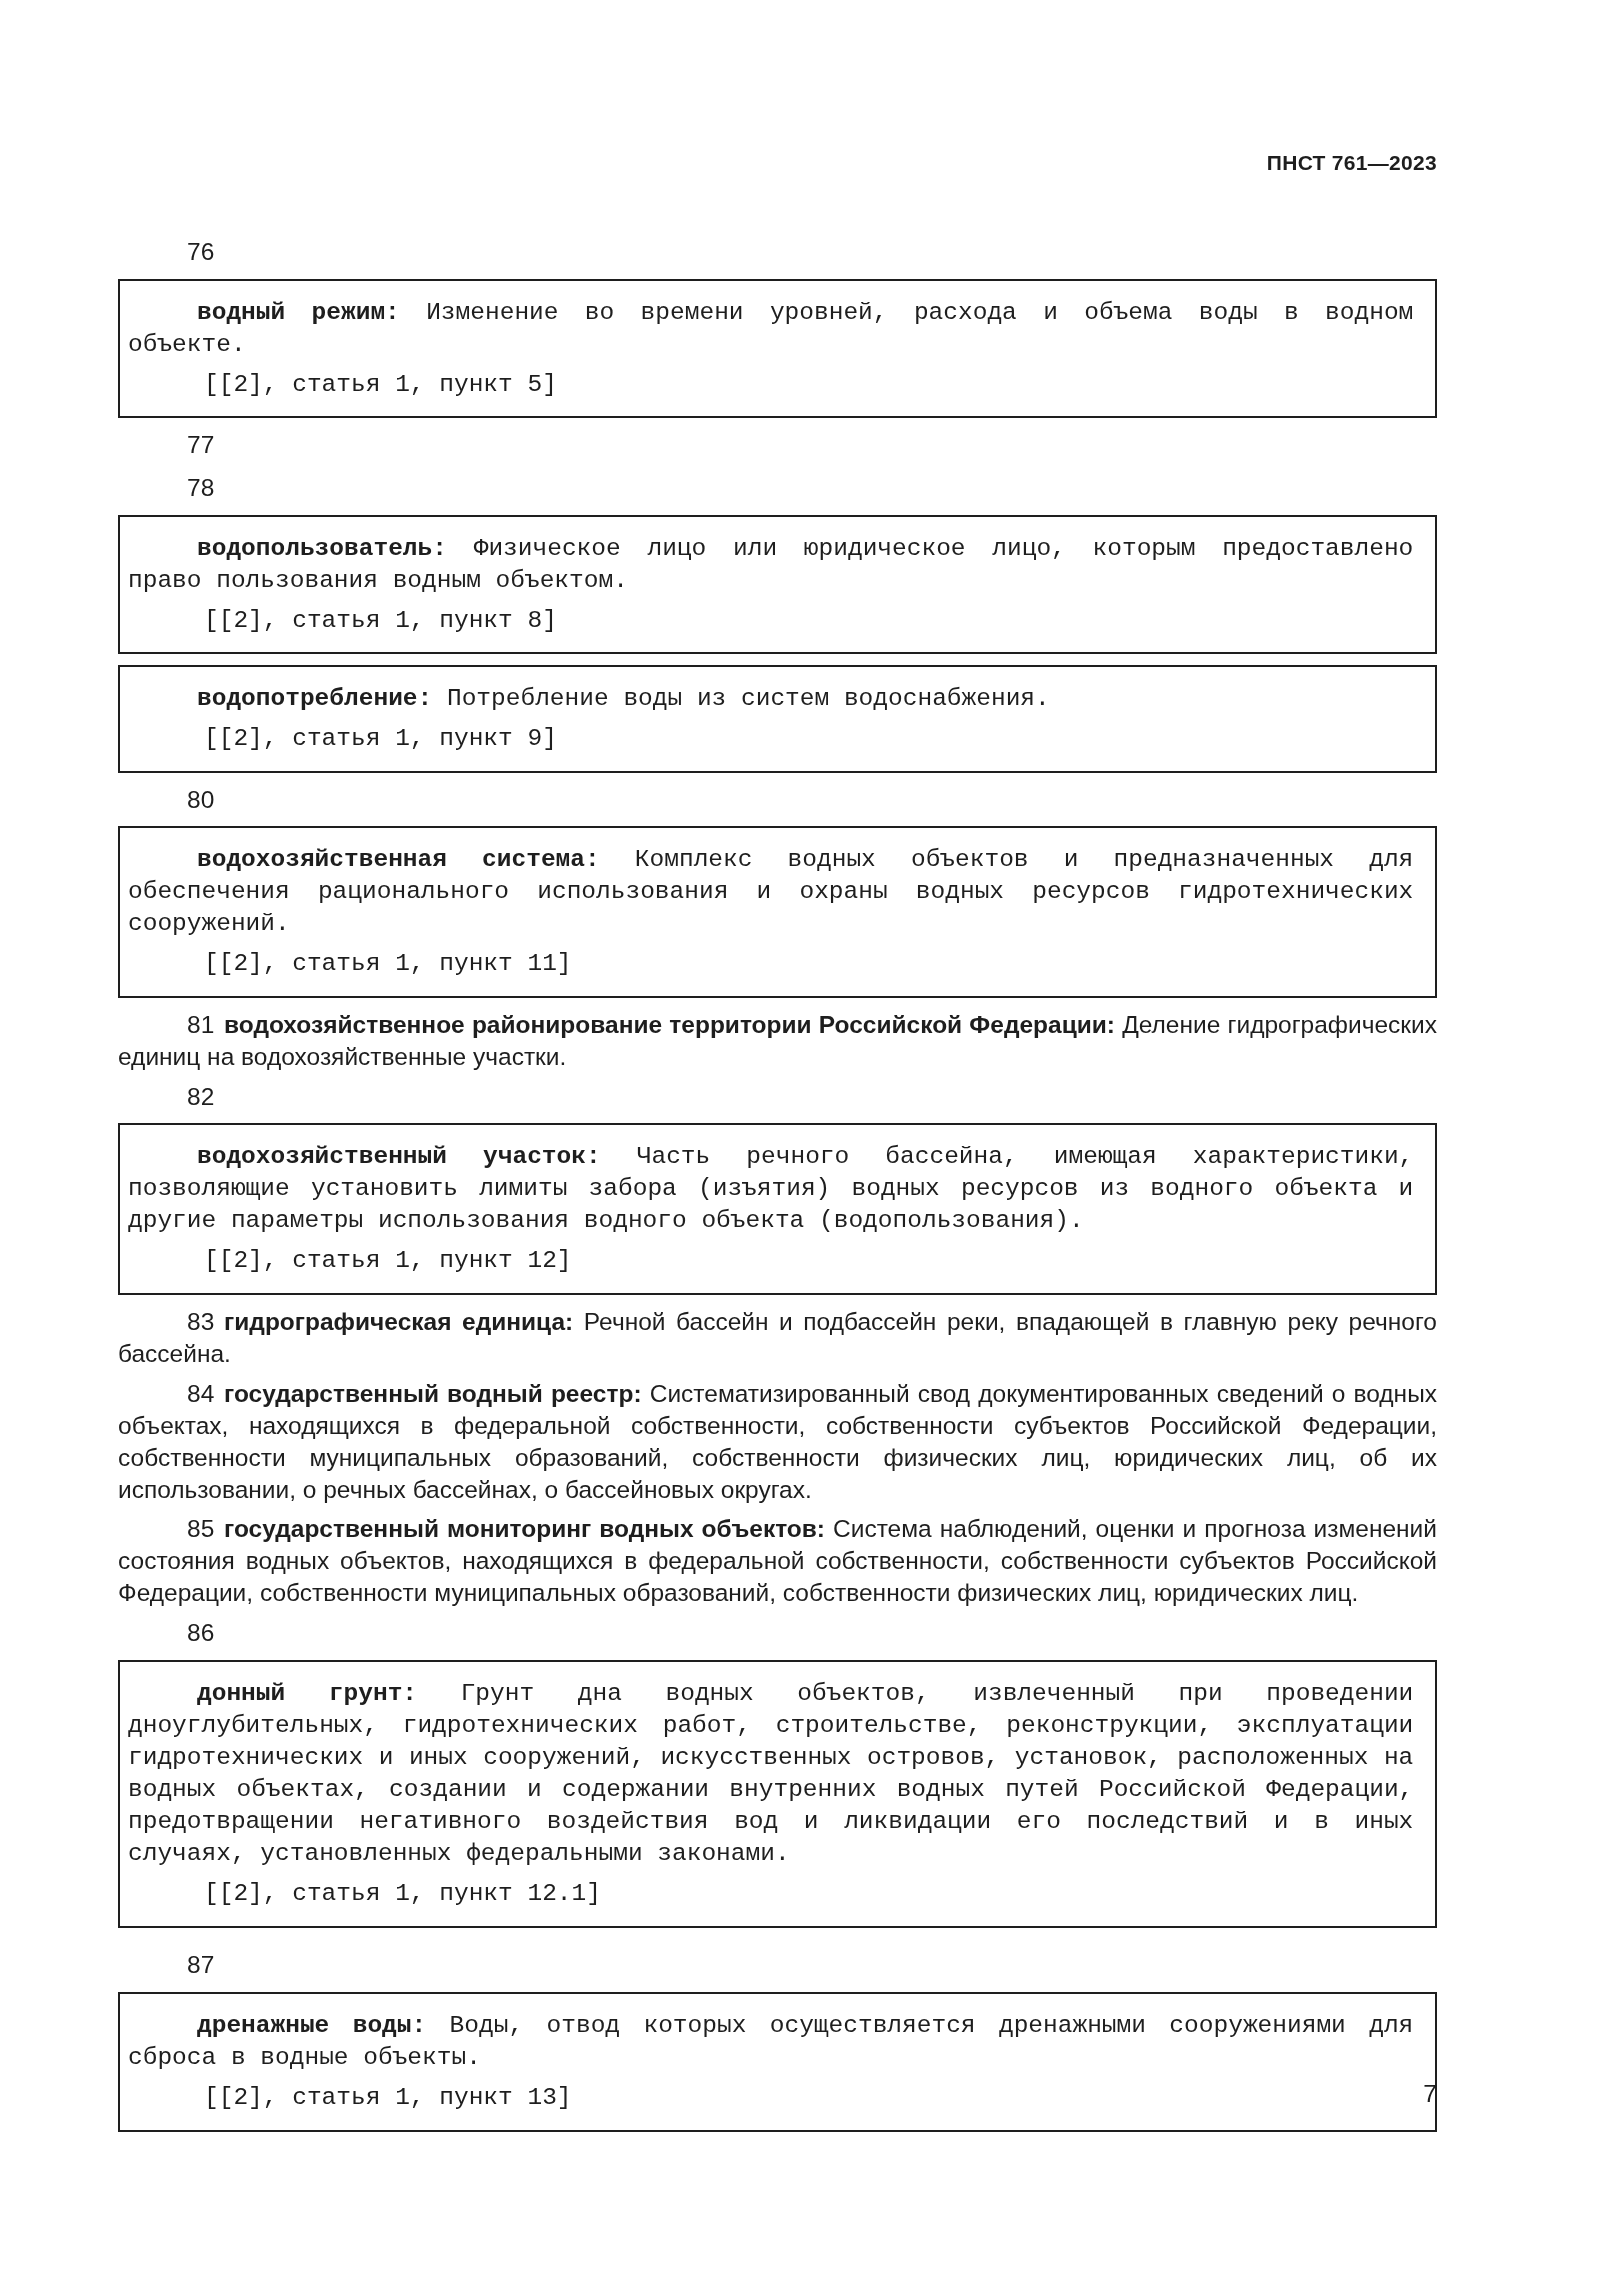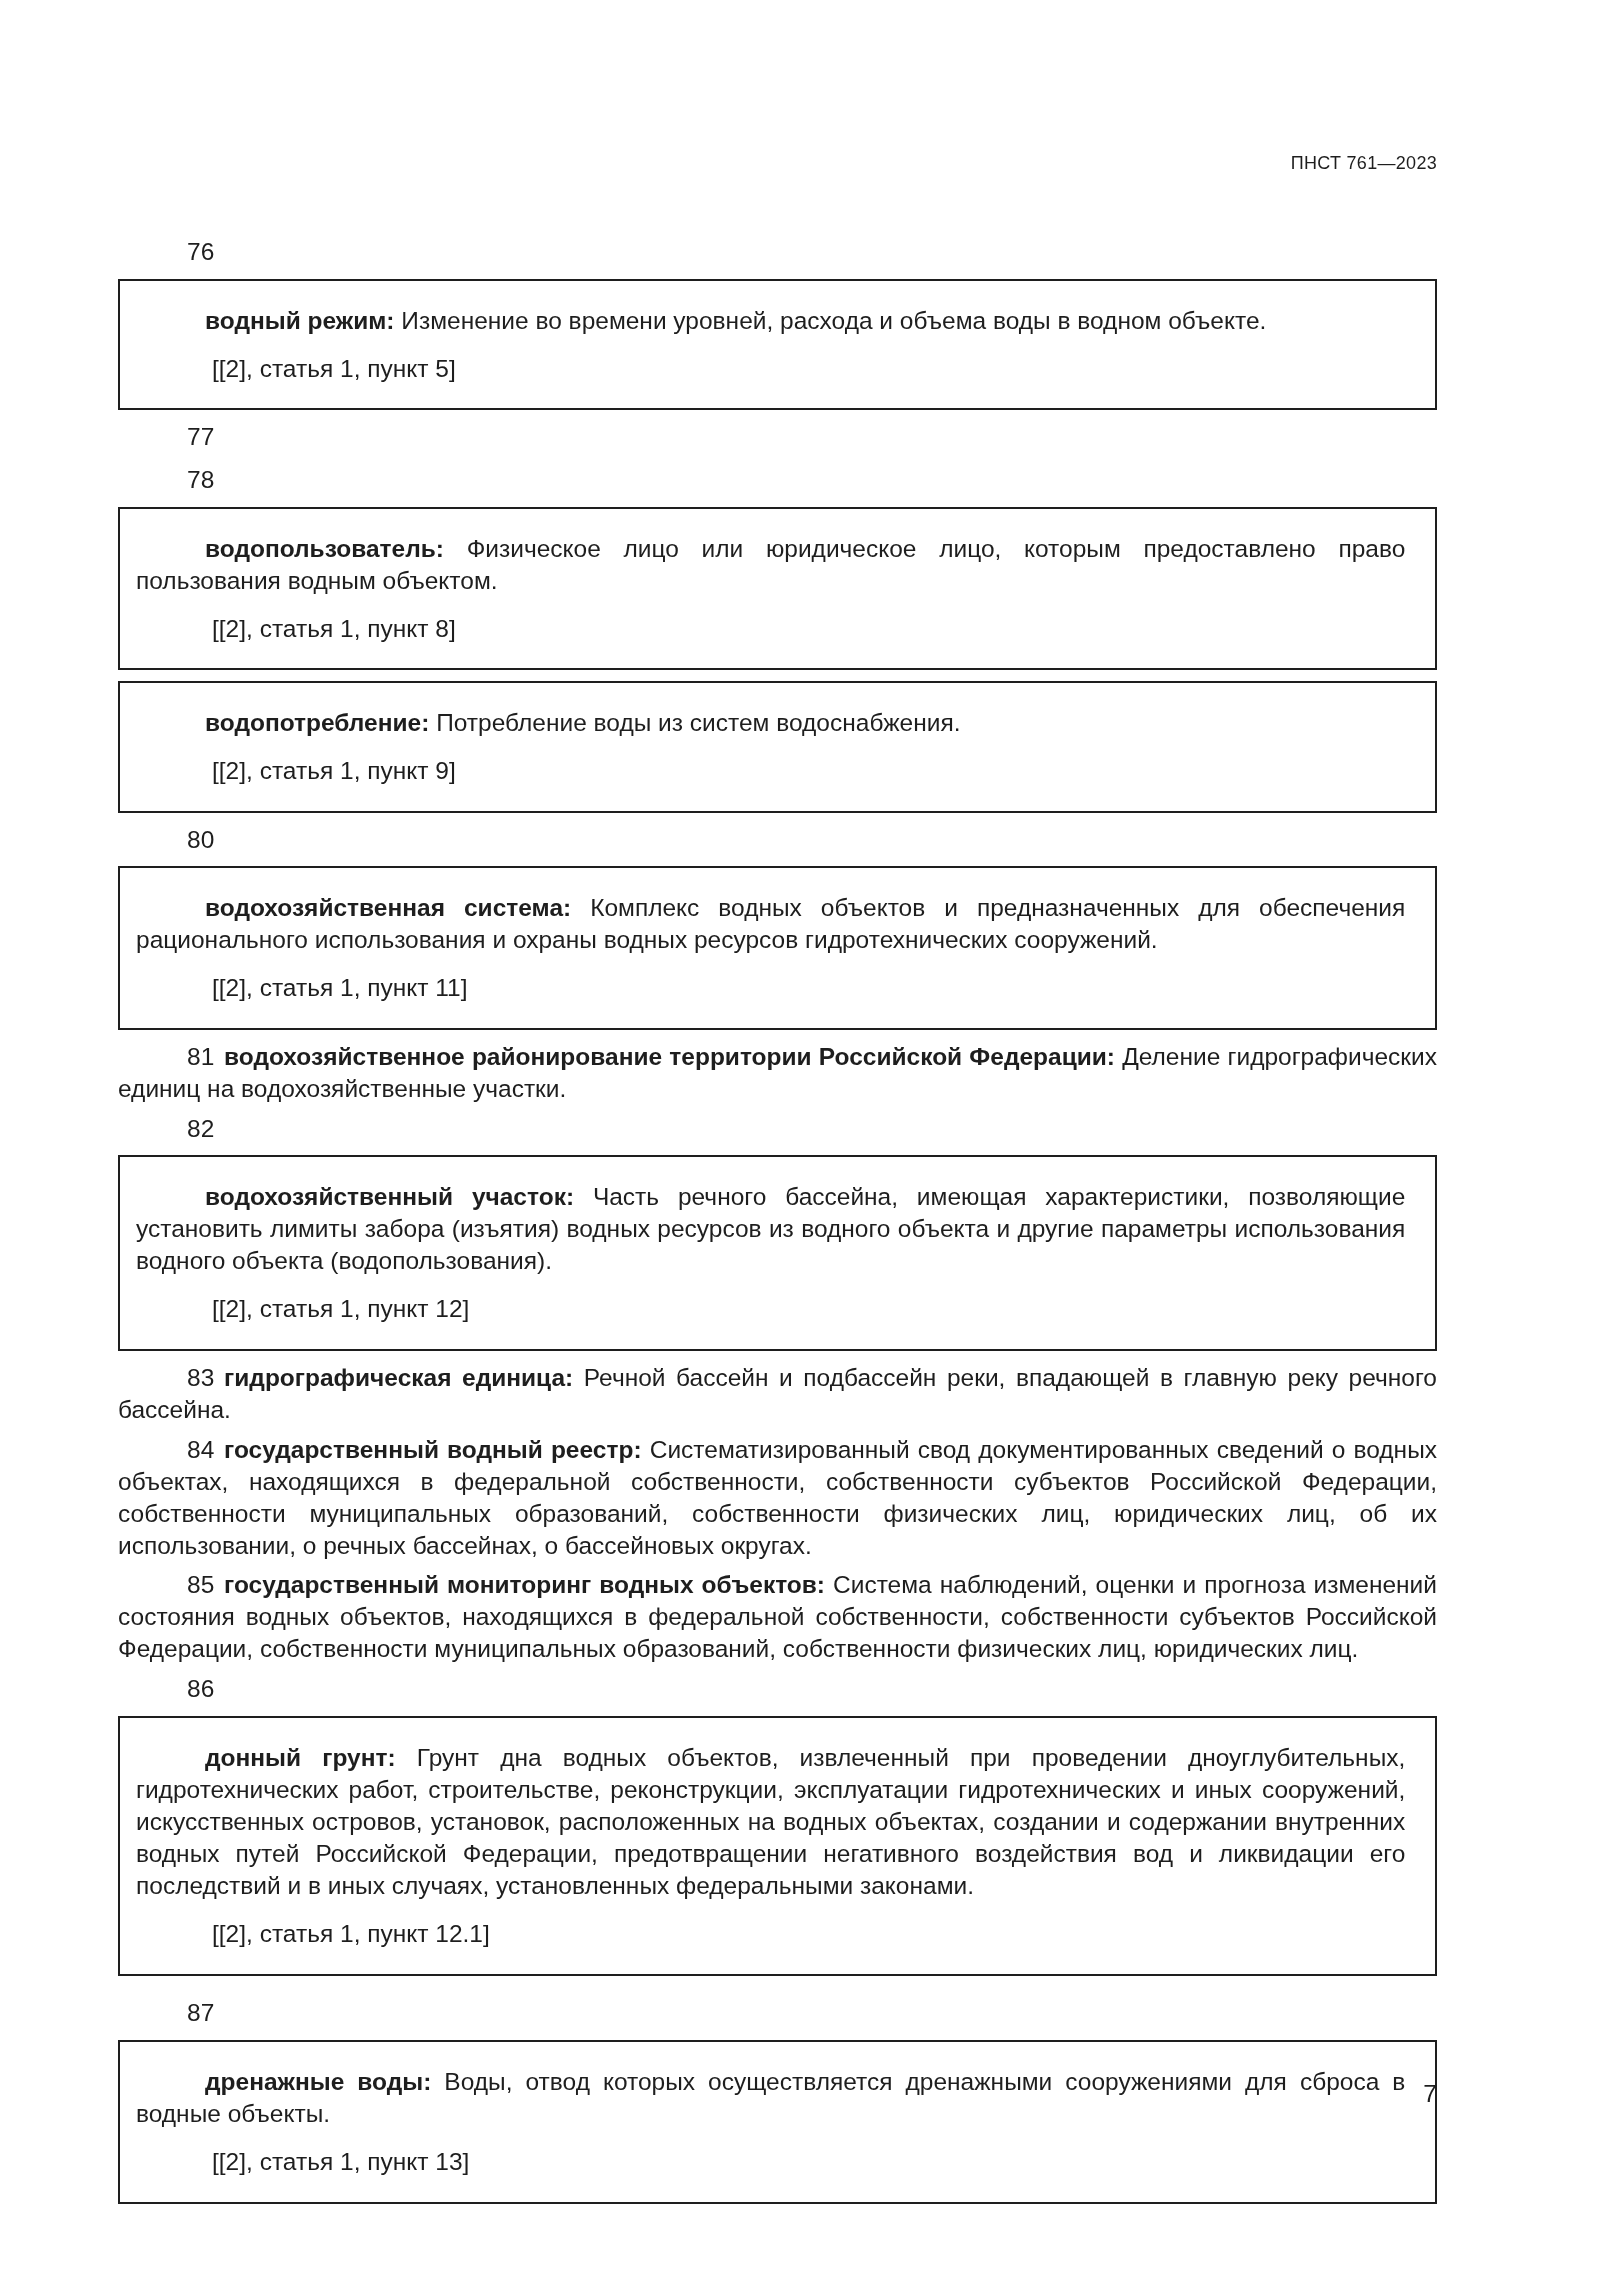"ПНСТ 761—2023" .header { font-size: 18px -> 21px; font-weight: normal -> bold }
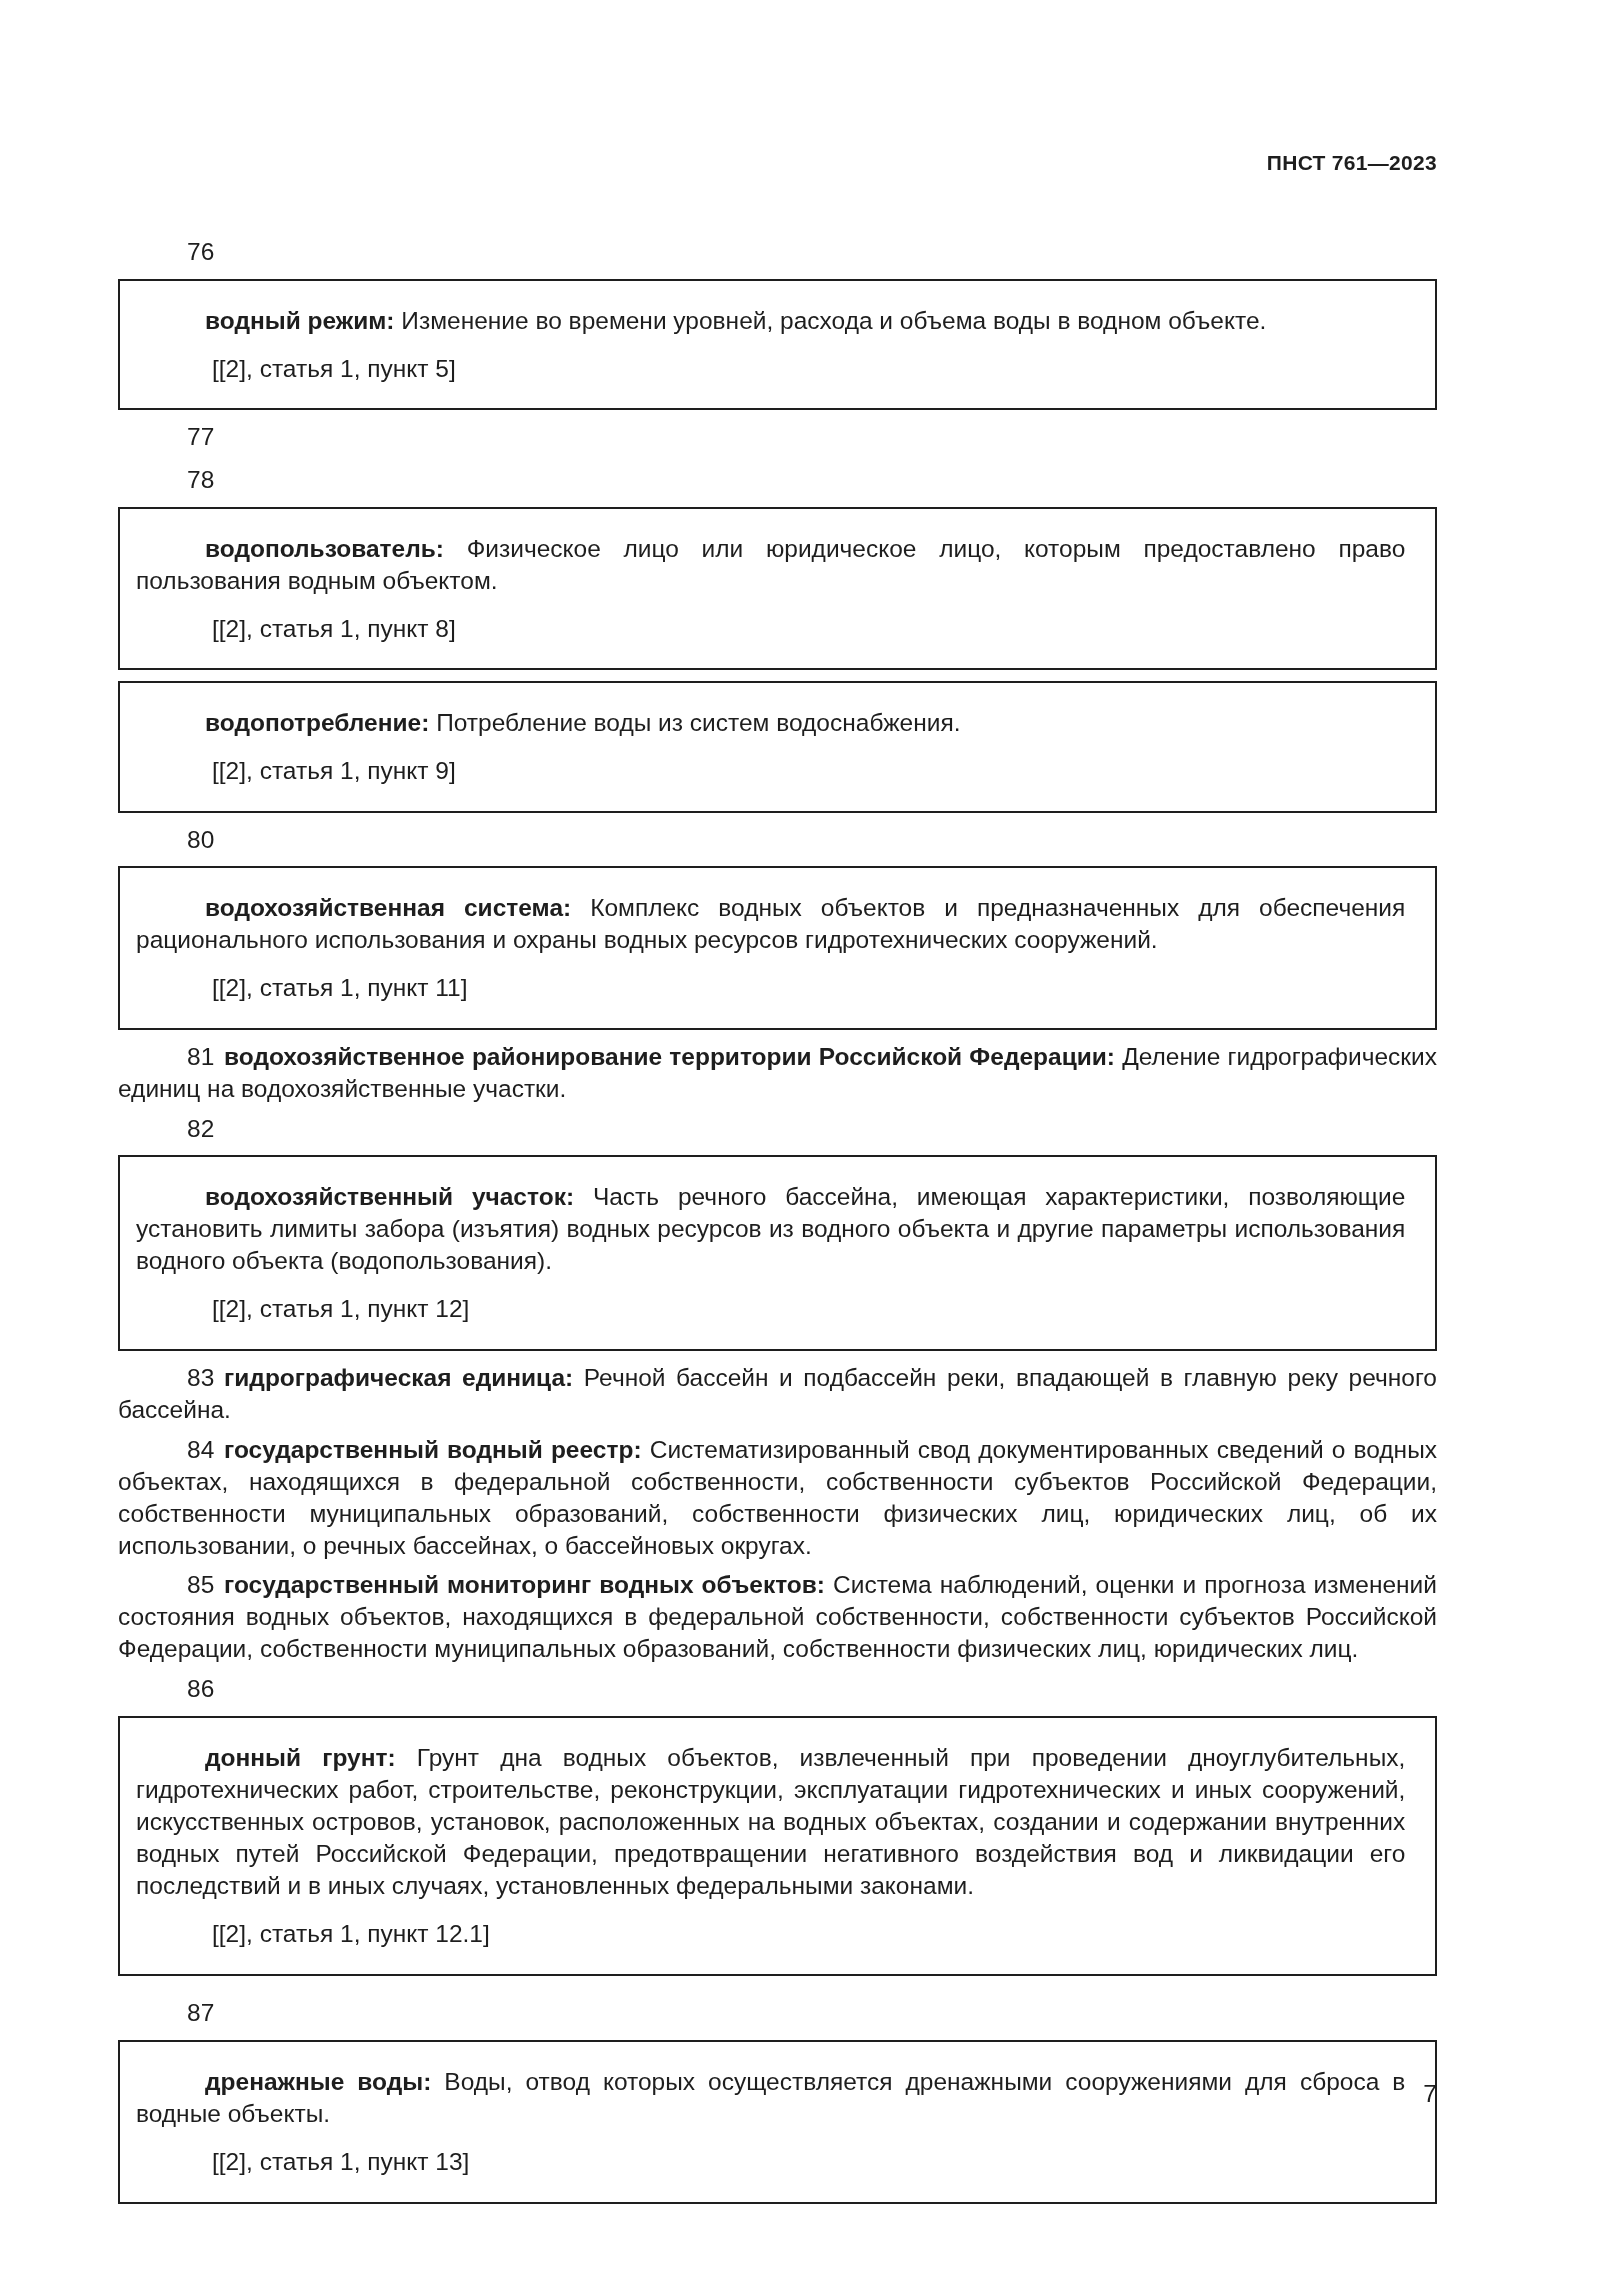"водный режим: Изменение во времени" .box p { font-family: none -> Liberation Mono, monospace; margin: 16px -> 8px }
